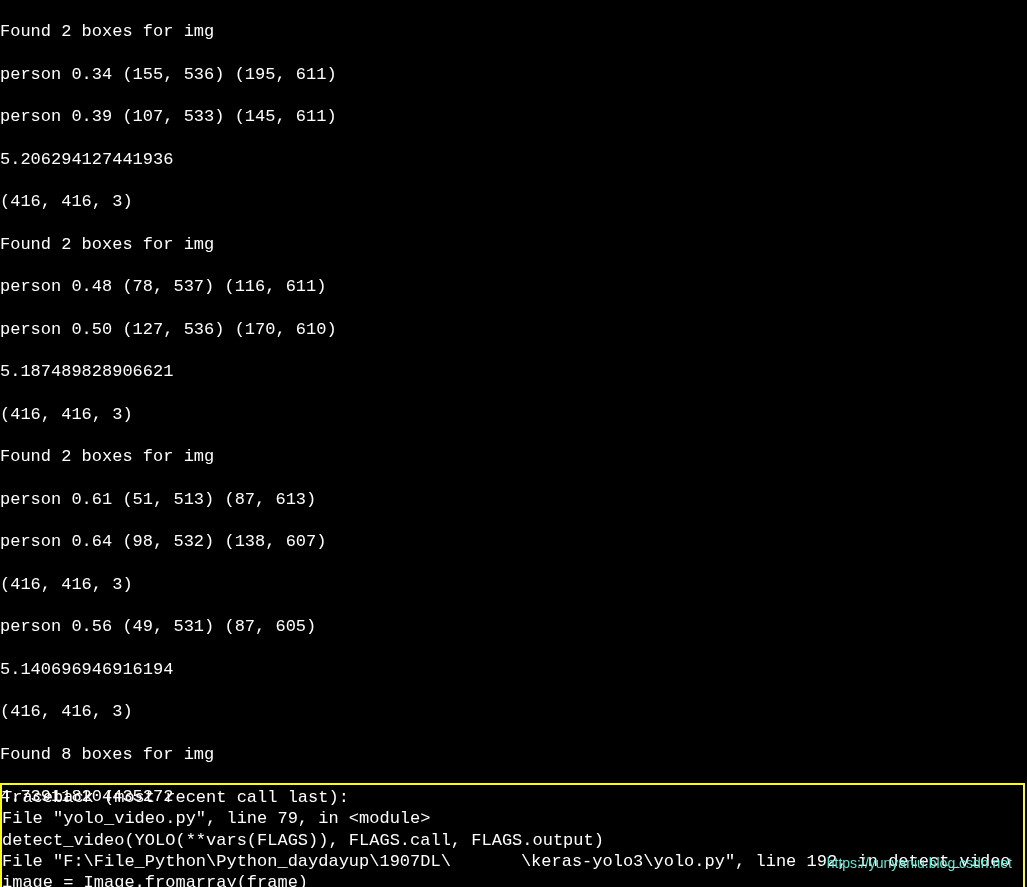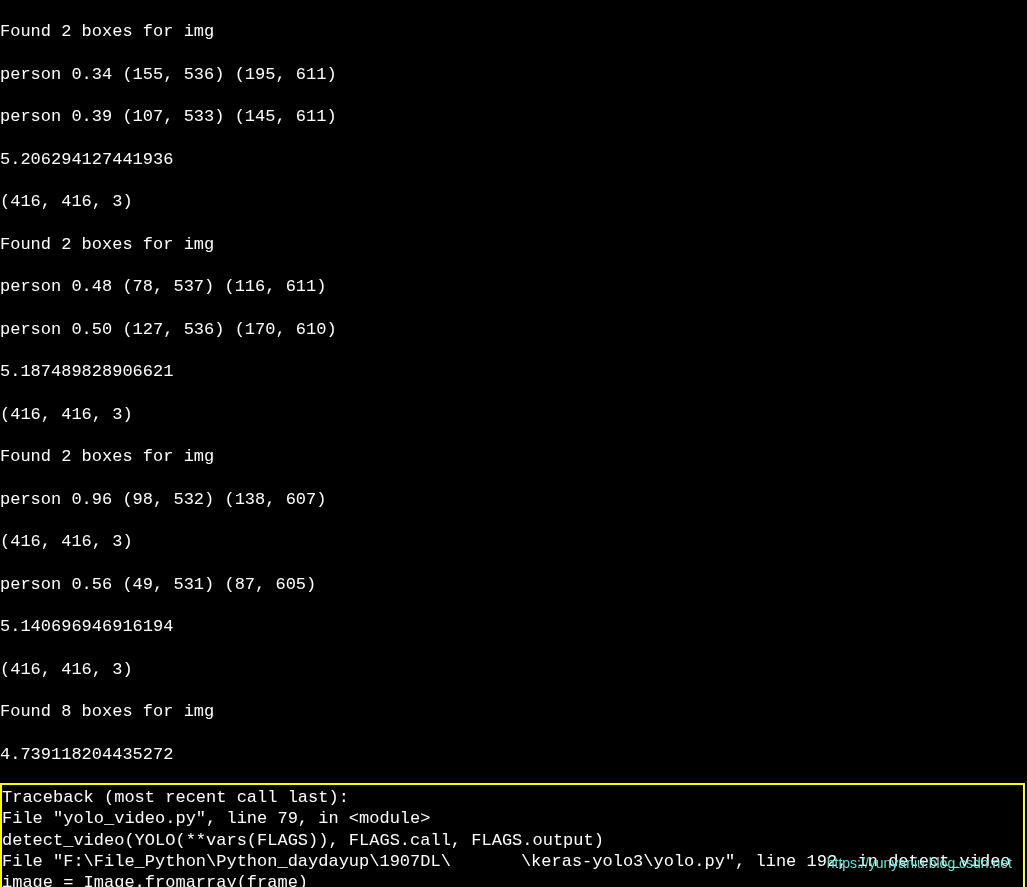"person 0.61 (51, 513) (87," span.line { html: none -> <span>person 0.61 (51, 513) (87, 613)</span> }
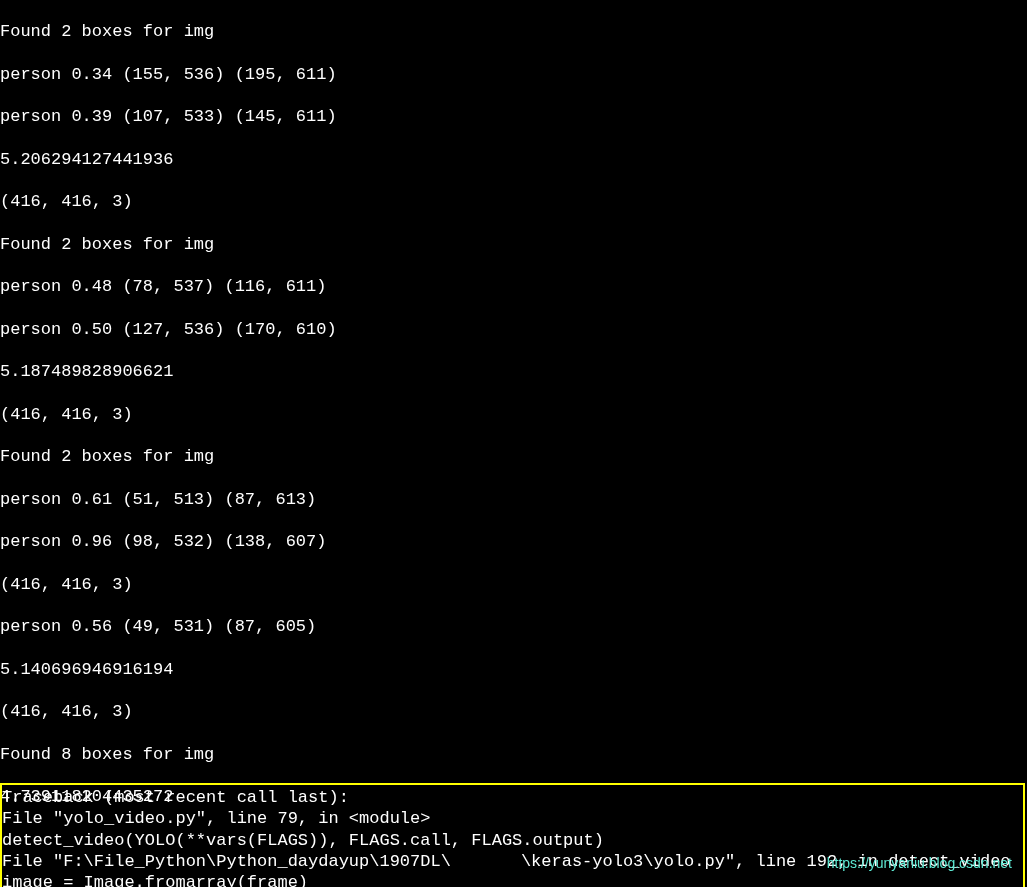"person 0.96 (98, 532) (138," span.line { text: 0.96 -> 0.64 }
